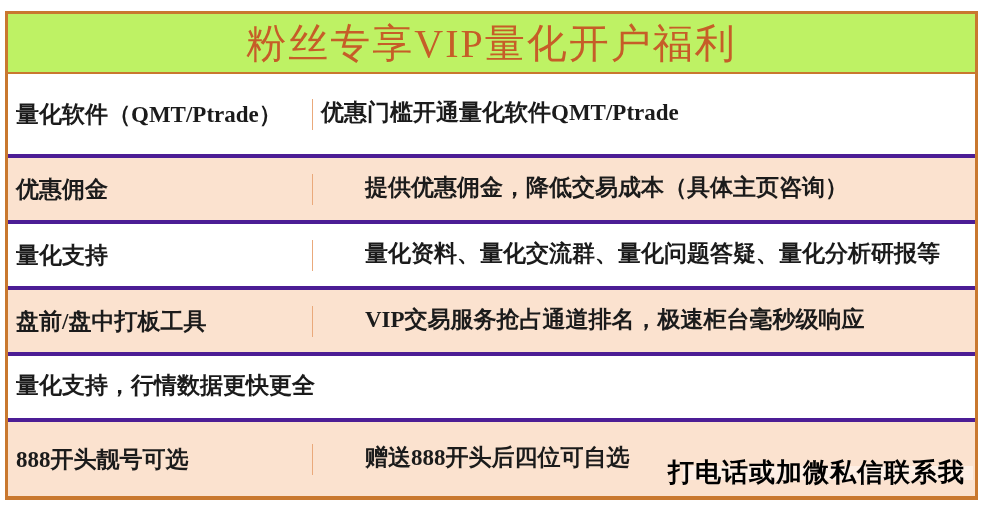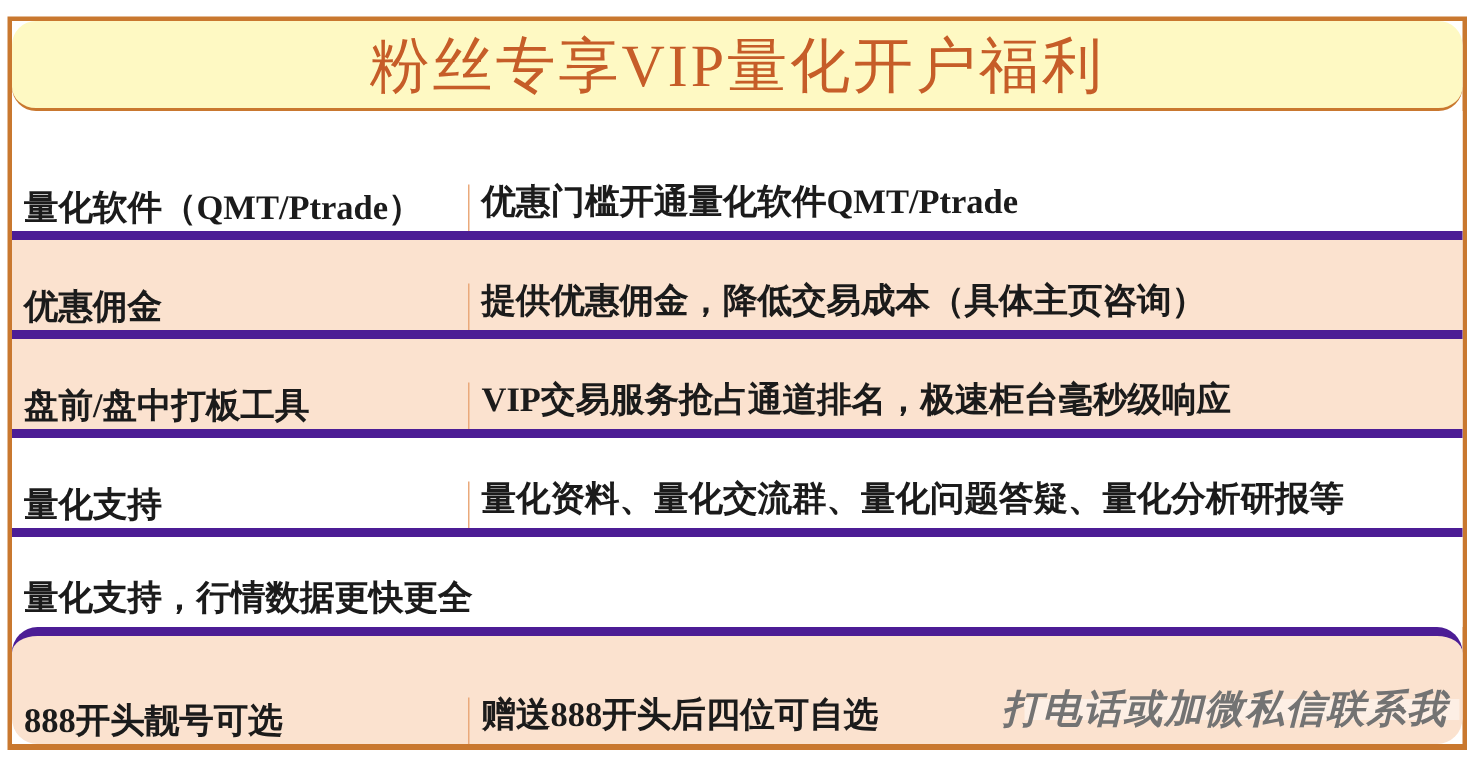"粉丝专享VIP量化开户福利" .title-row { background: #fef9c3 -> #bef264; border-radius: 16px -> none }
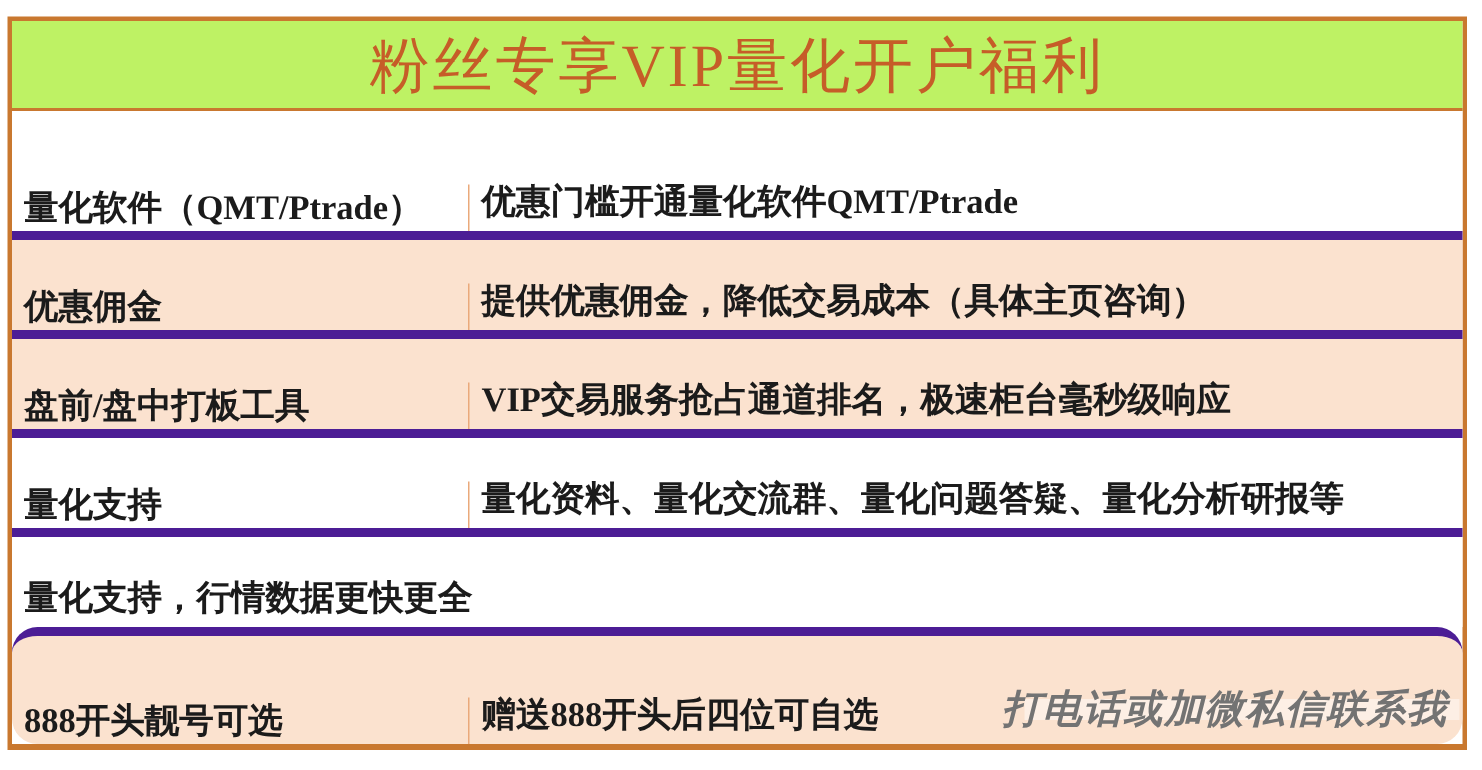"量化软件（QMT/Ptrade）" .row { align-items: flex-end -> center }
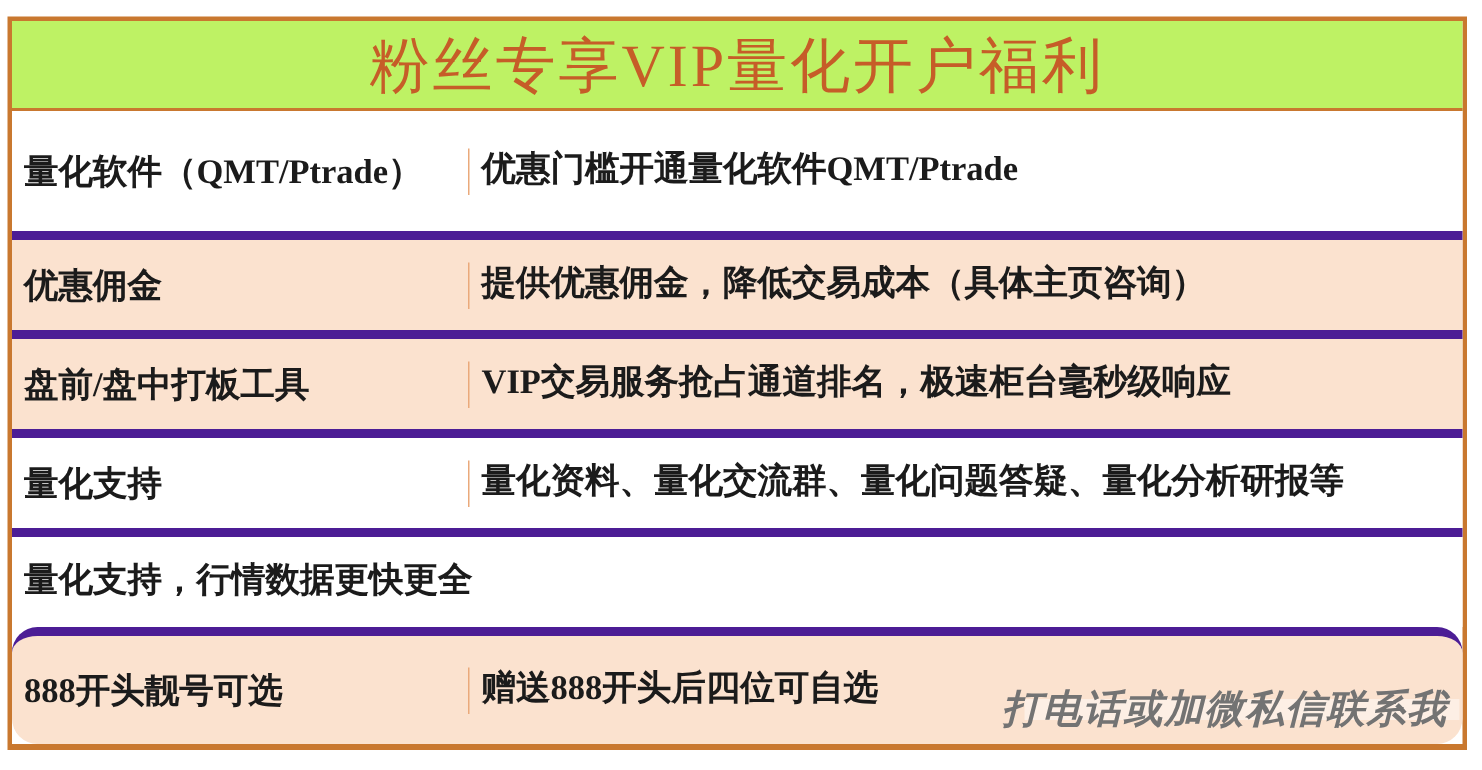"优惠佣金" .row + .row { border-top: 6px solid #4c1d95 -> 4px solid #4c1d95; gap: none -> 44px }
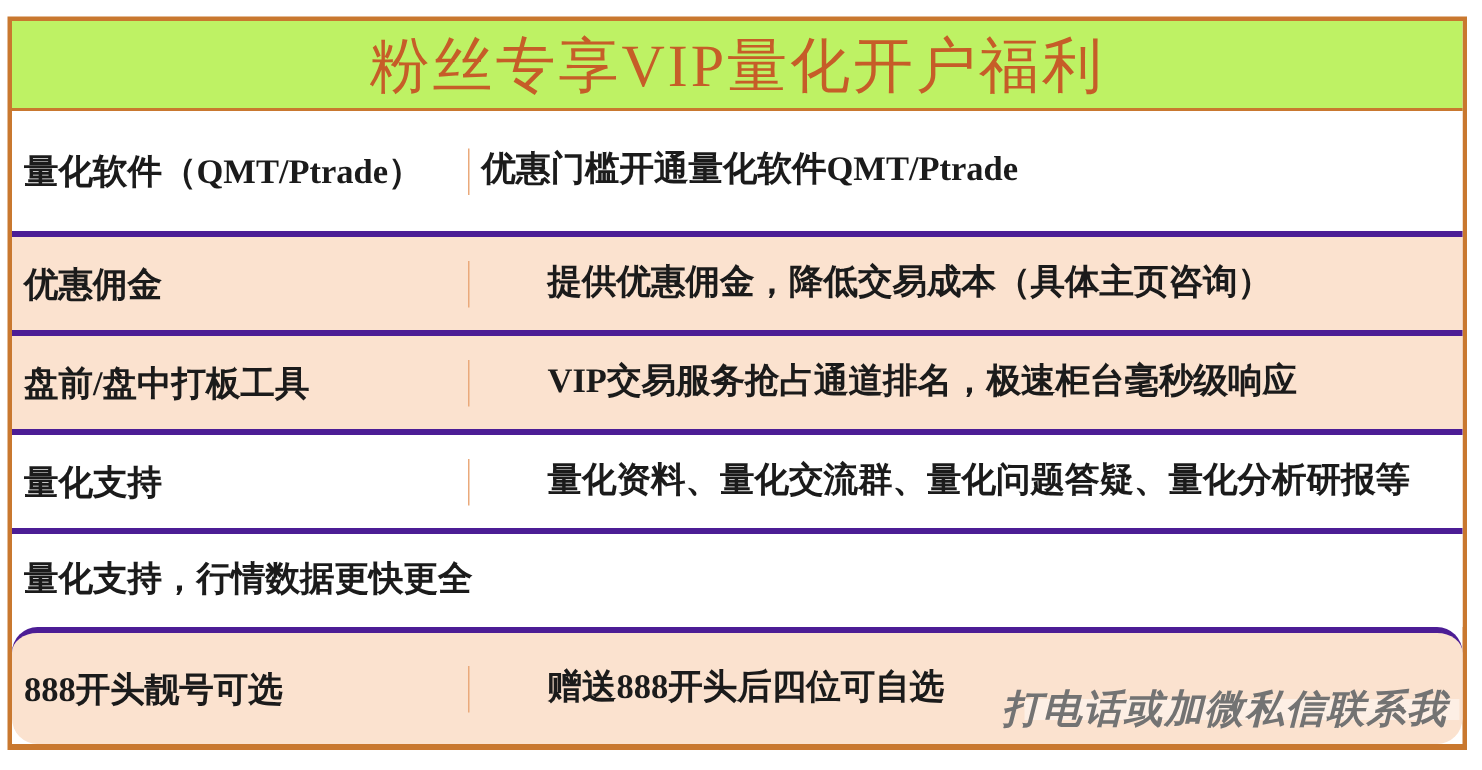"盘前/盘中打板工具" div.row { order: before "量化支持" -> after "量化支持" }
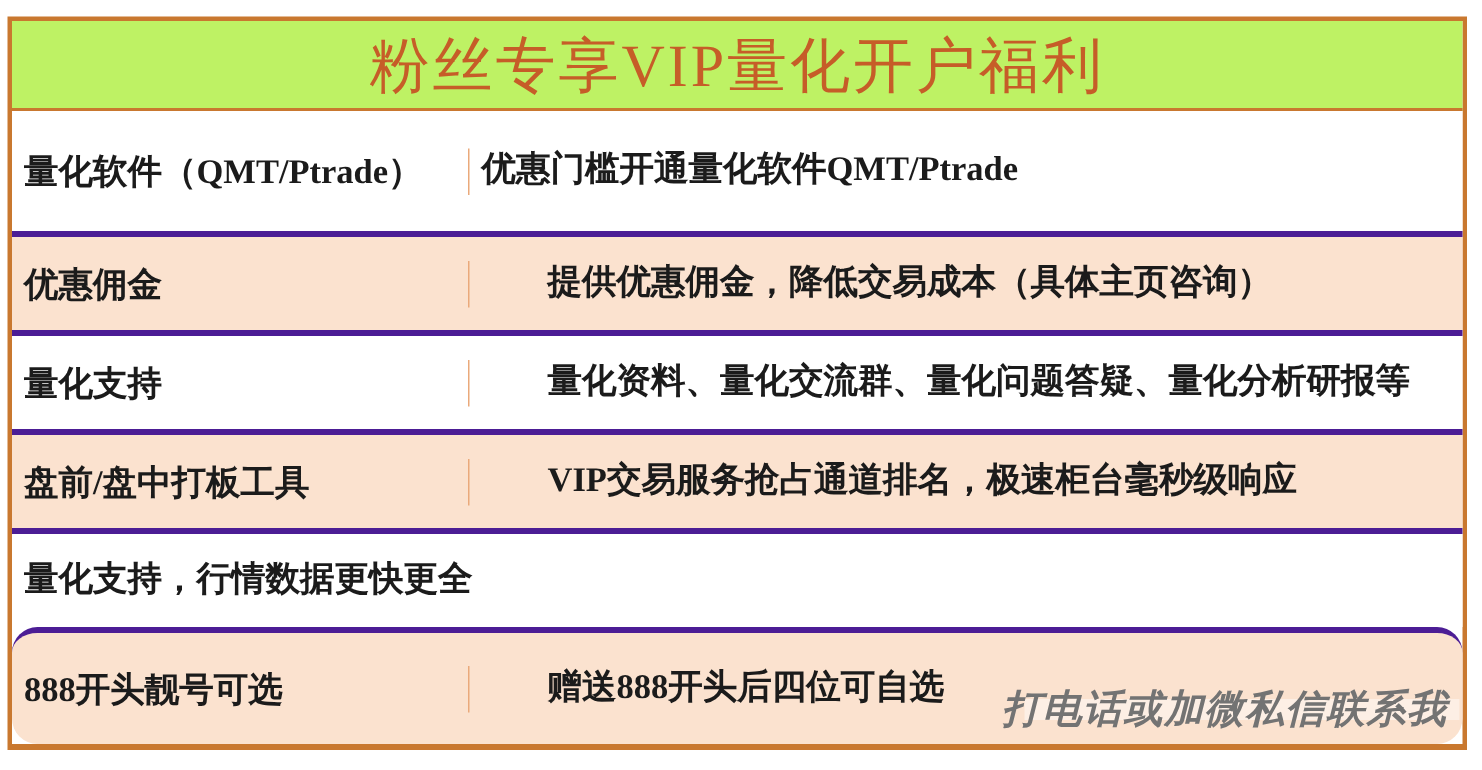"888开头靓号可选" .row.grow { border-radius: 17px -> none }
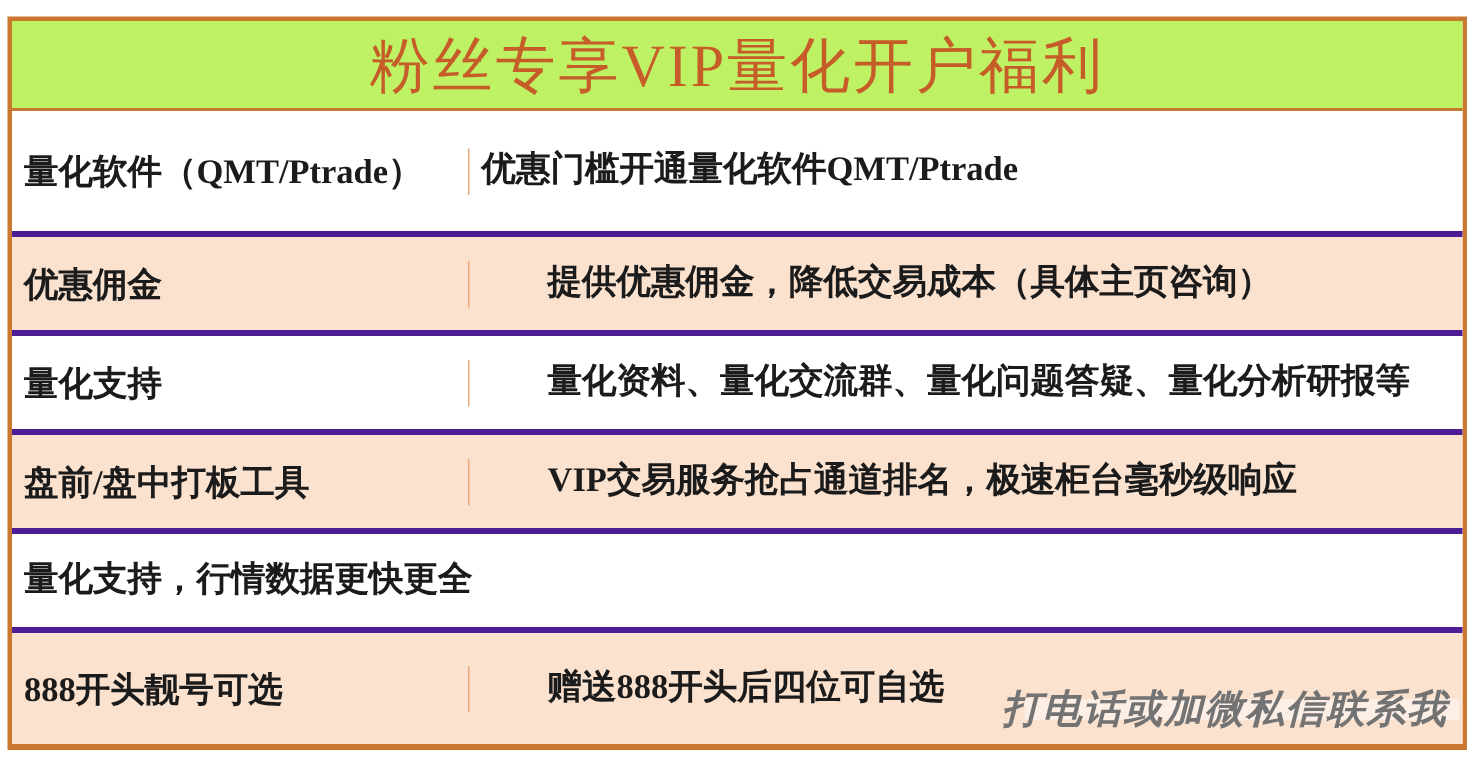"打电话或加微私信联系我" .contact-note { color: #737373 -> #000000; font-style: italic -> none }
